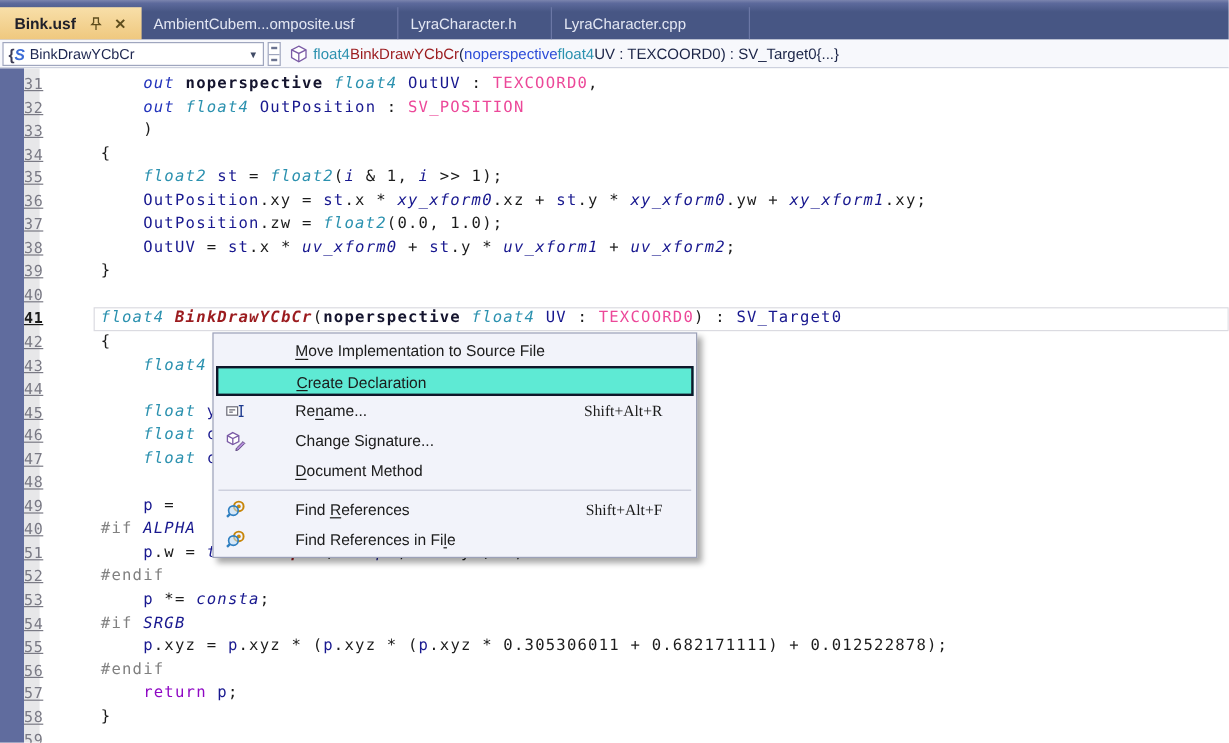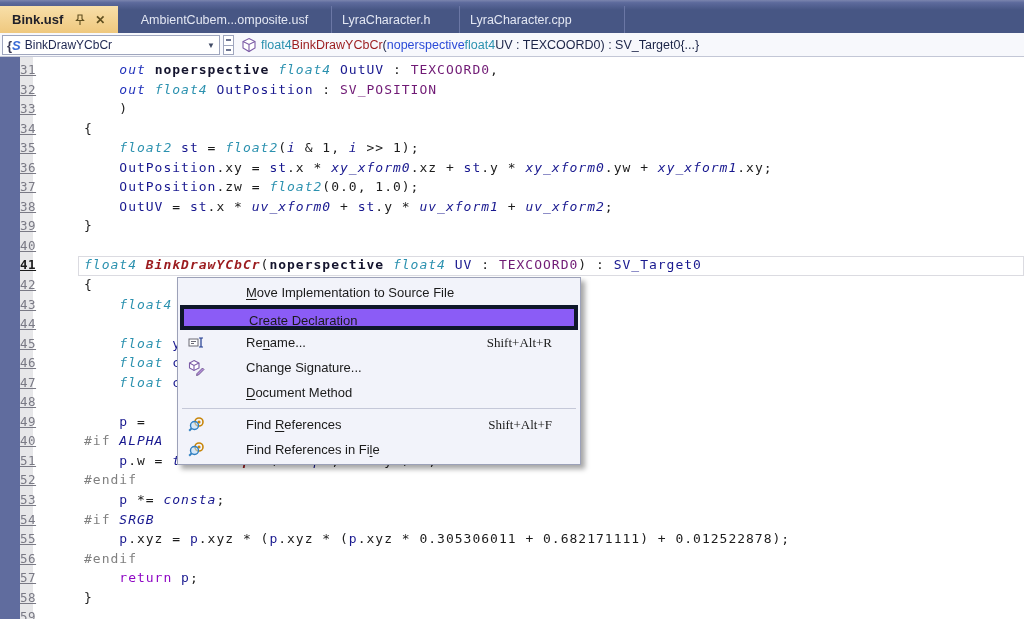"AmbientCubem...omposite.usf" div.tab { justify-content: center -> none }
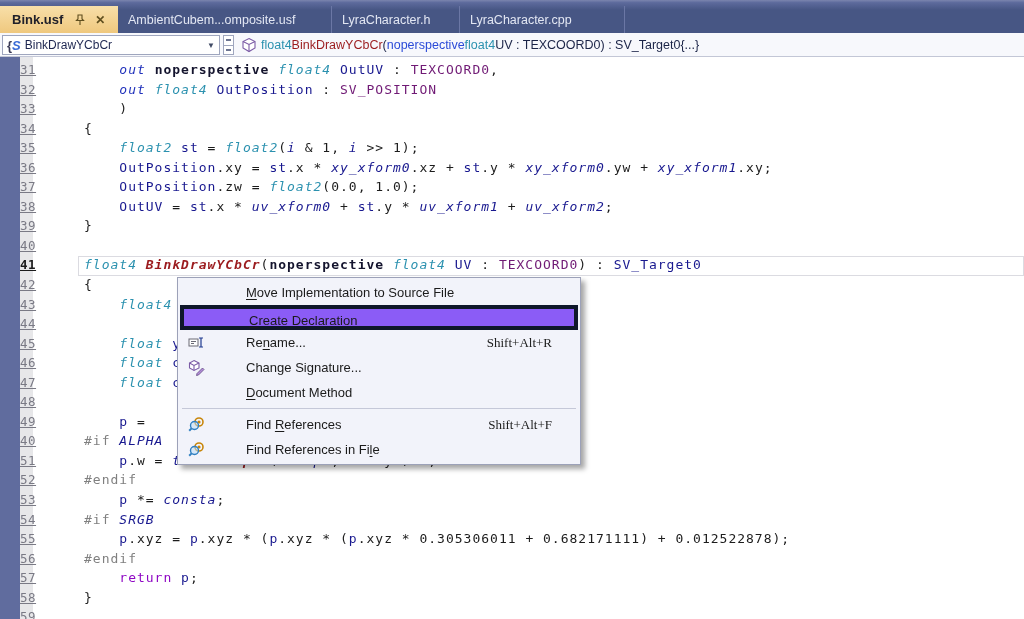"TEXCOORD0" .tk-se { color: #701a75 -> #ec4899 }
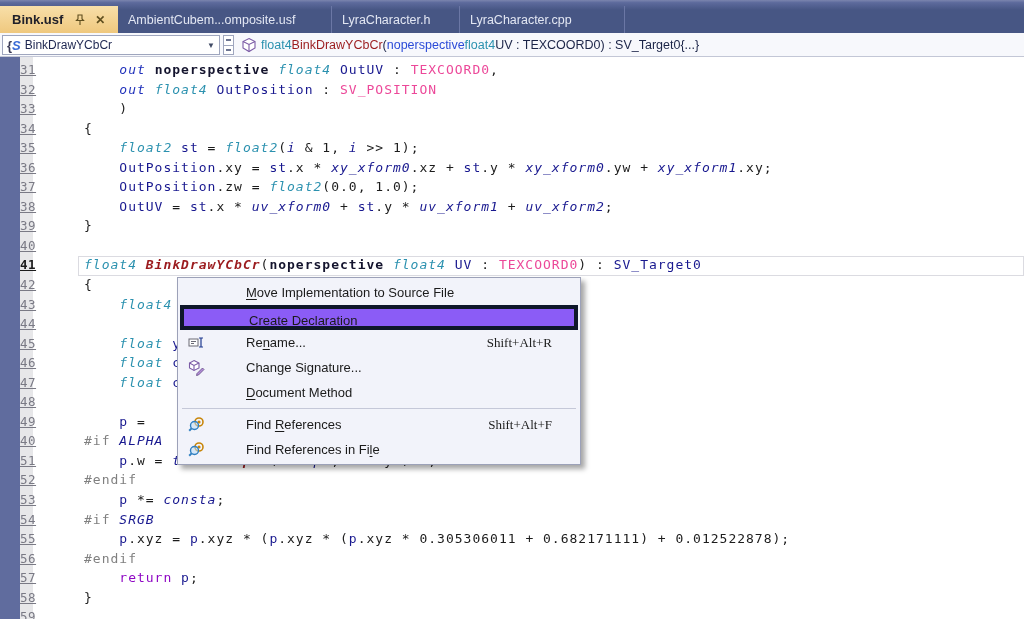"Create Declaration" .menu-item.highlighted { background: #8b5cf6 -> #5eead4; border: 4px solid #0f172a -> 2px solid #0f172a }
